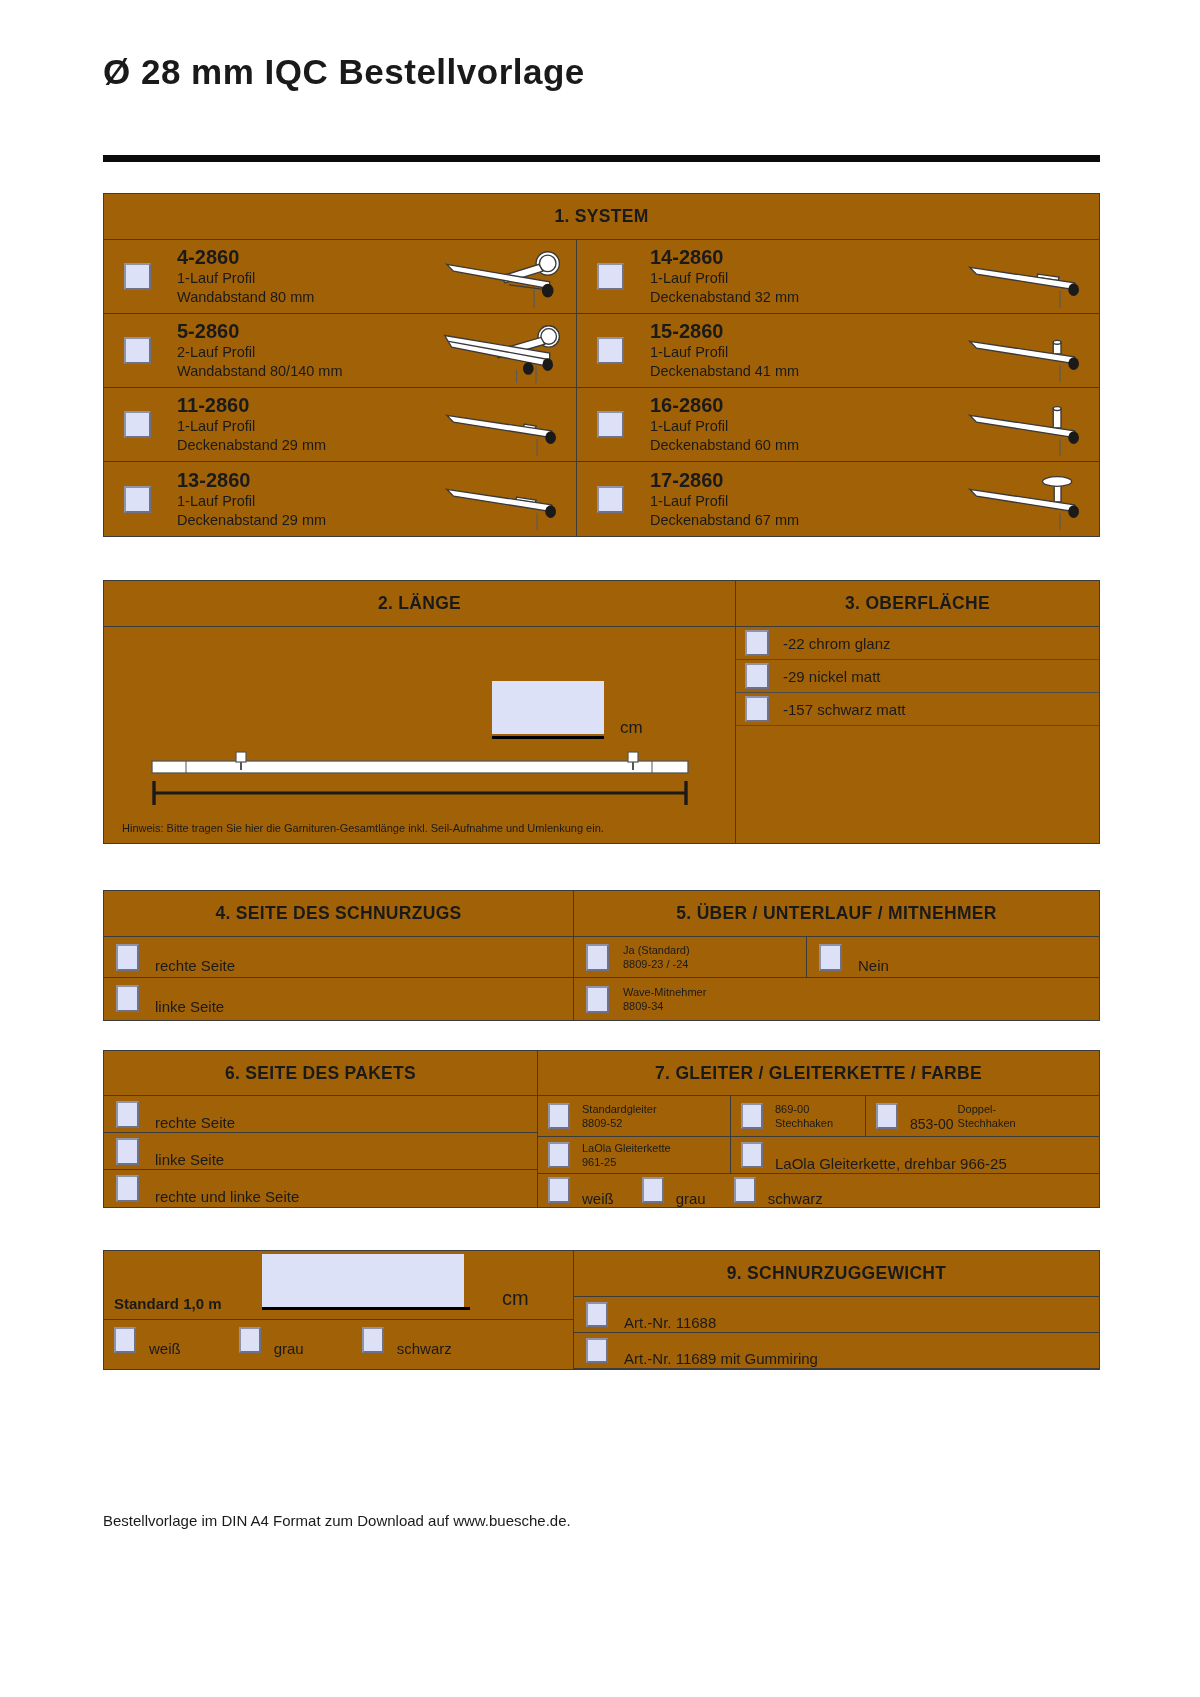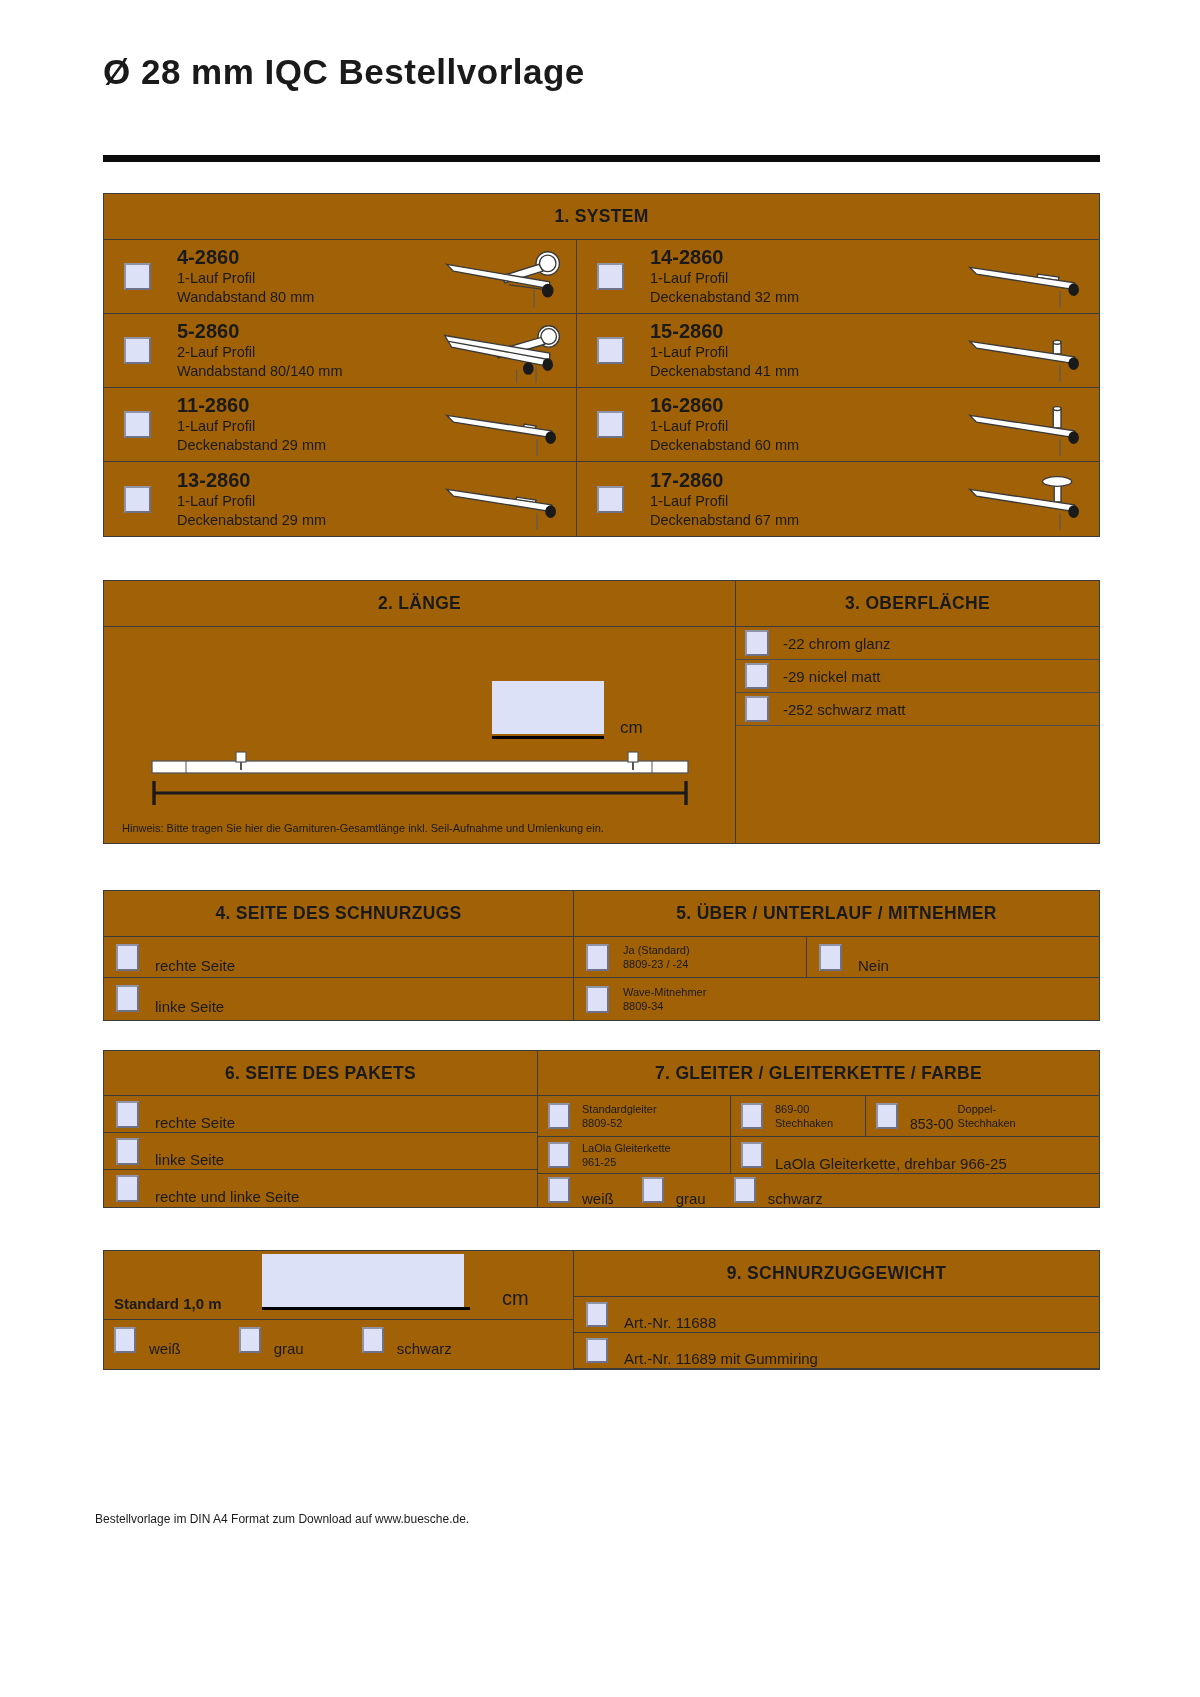"-252 schwarz matt" span.surf-label { text: -252 -> -157 }
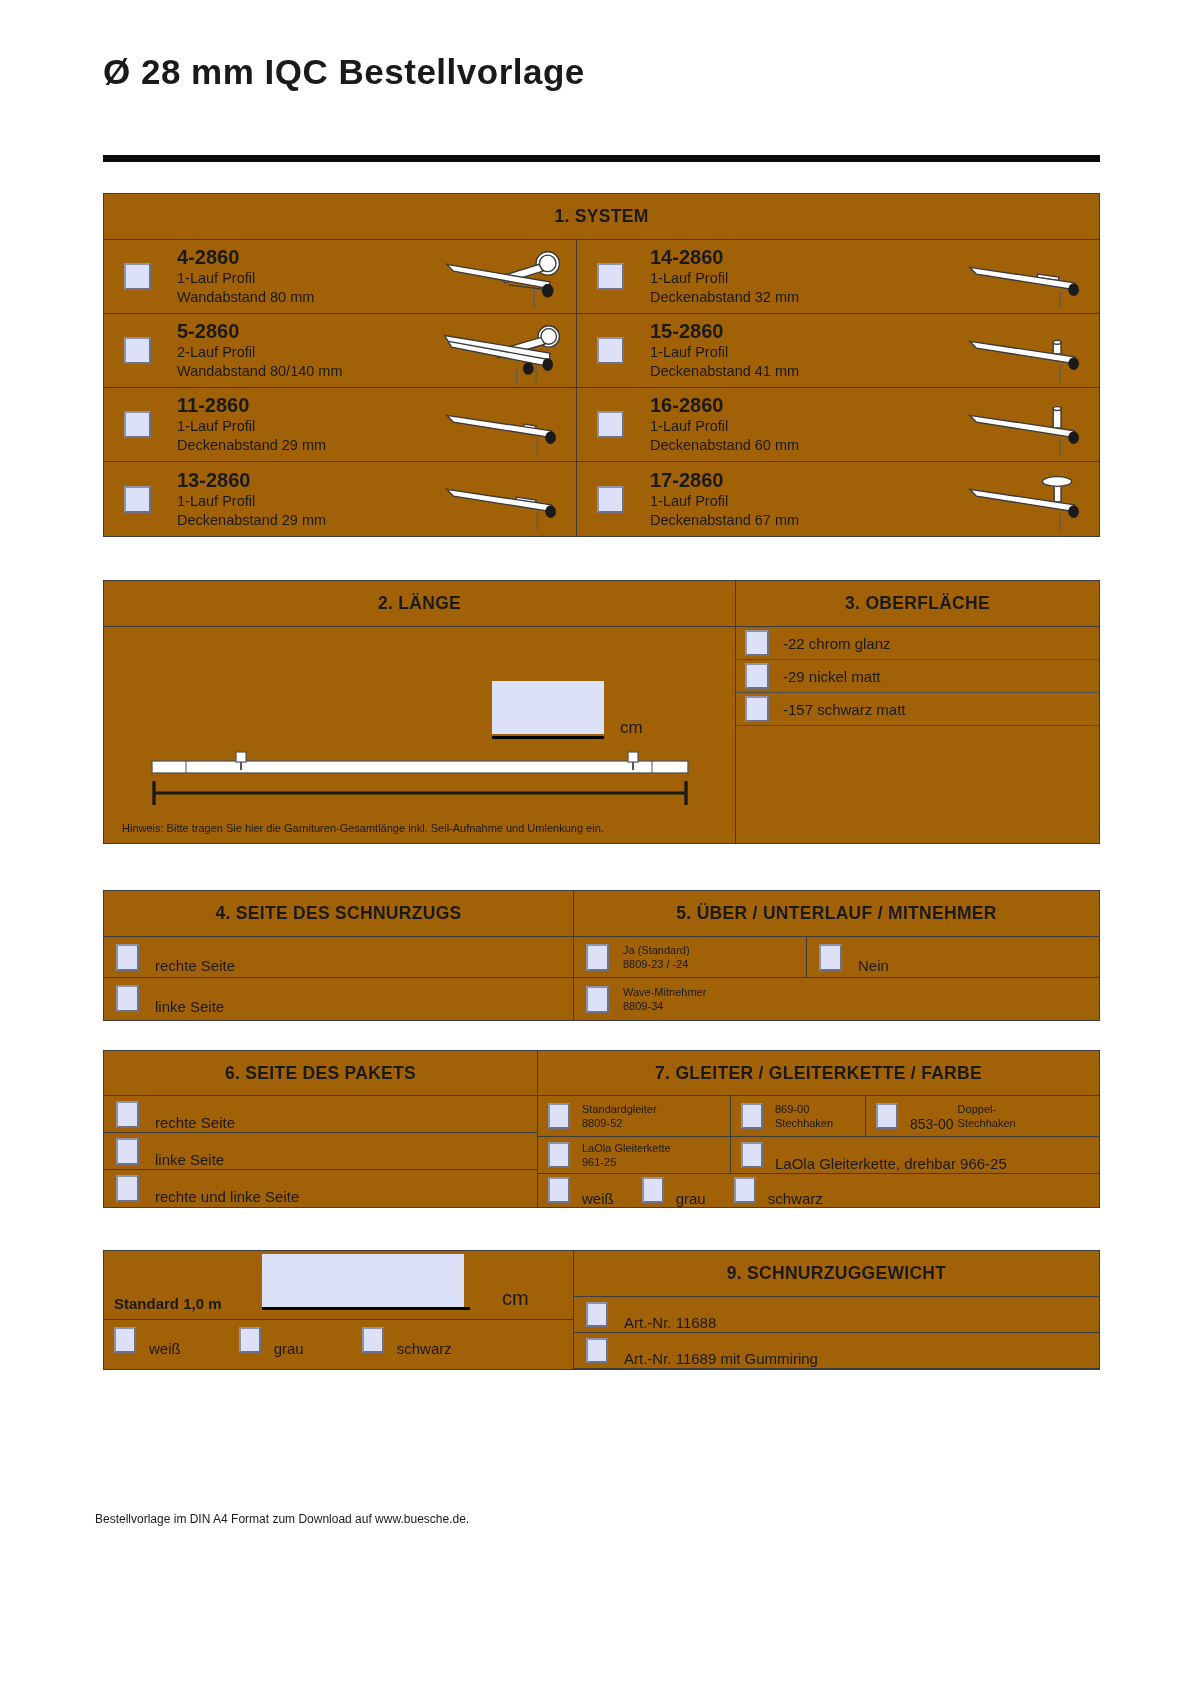"Bestellvorlage im DIN A4 Format" .footer-note { font-size: 12px -> 15px; left: 95px -> 103px }
